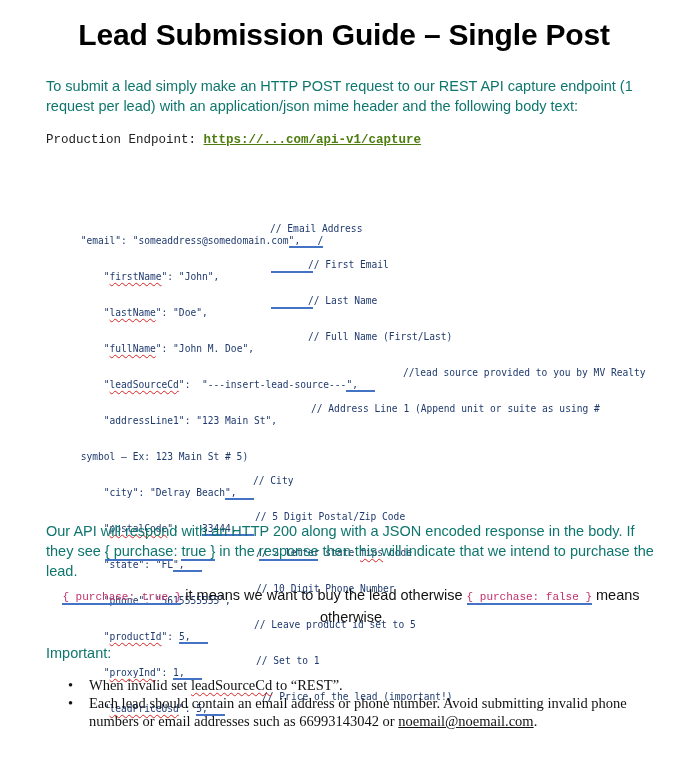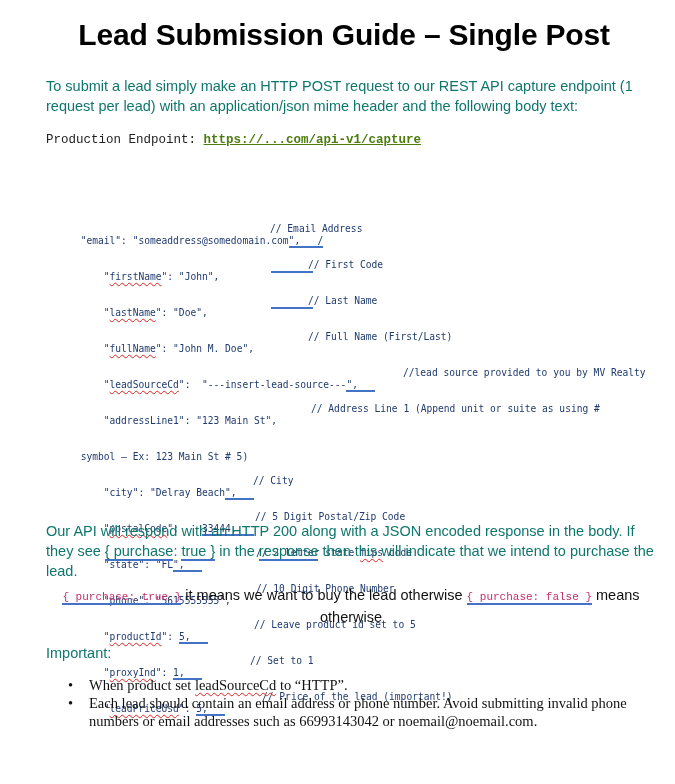"// First Code" span.c { text: Code -> Email }
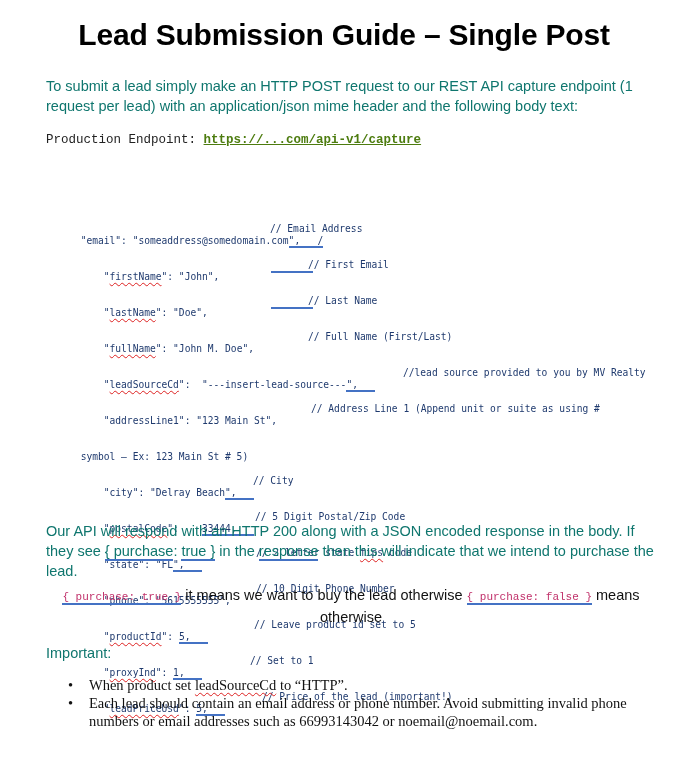"// Set to 1" span.c { left: 204px -> 210px }
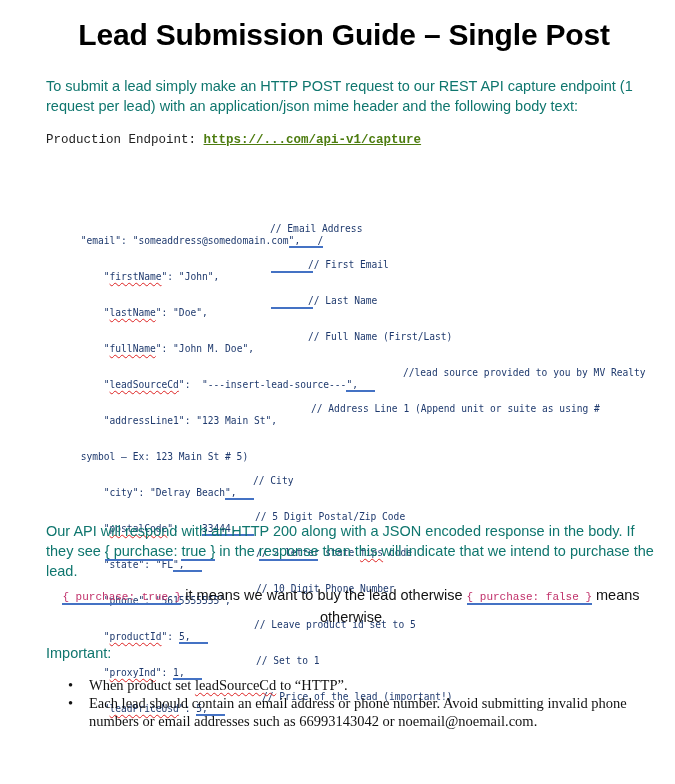"When product set" span { text: product -> invalid }
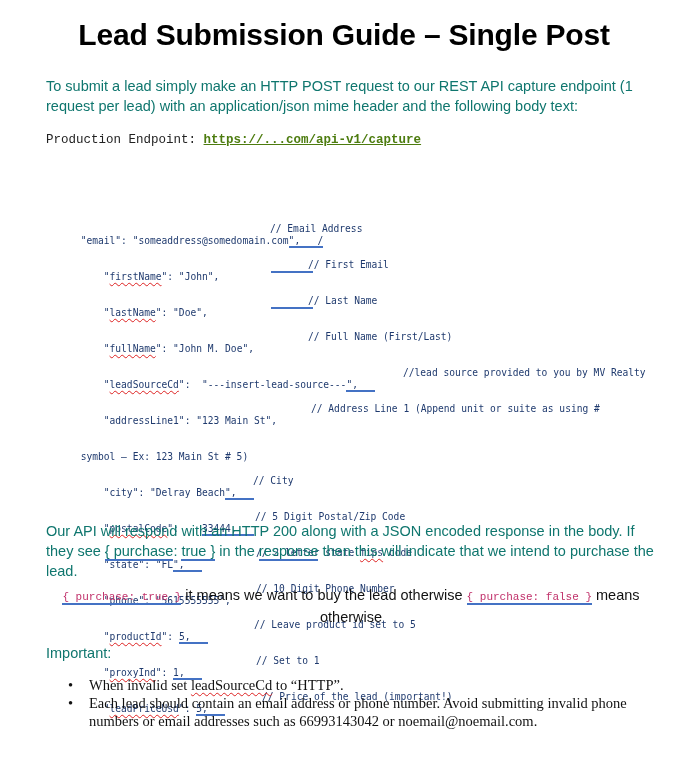"to “HTTP”." span { text: HTTP -> REST }
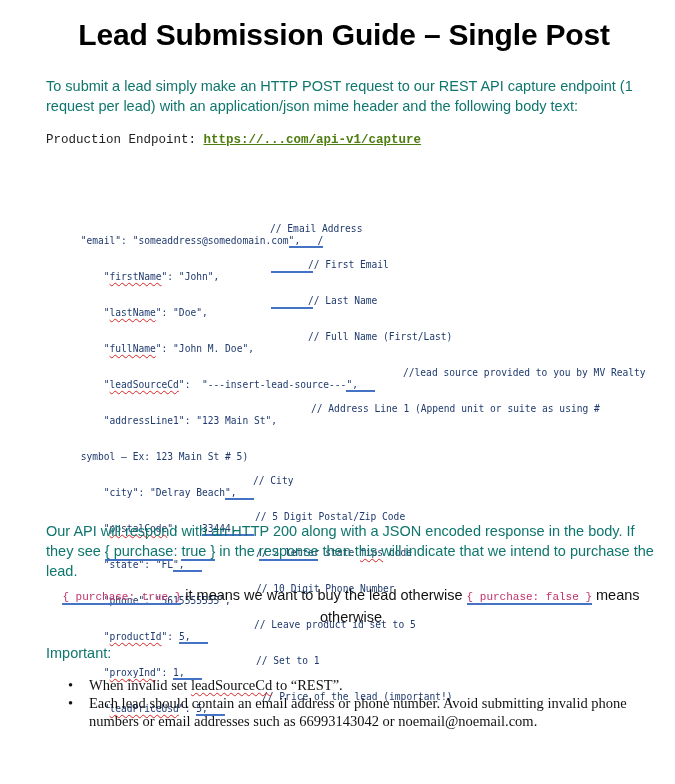"noemail@noemail.com" .link-u { text-decoration: none -> underline }
